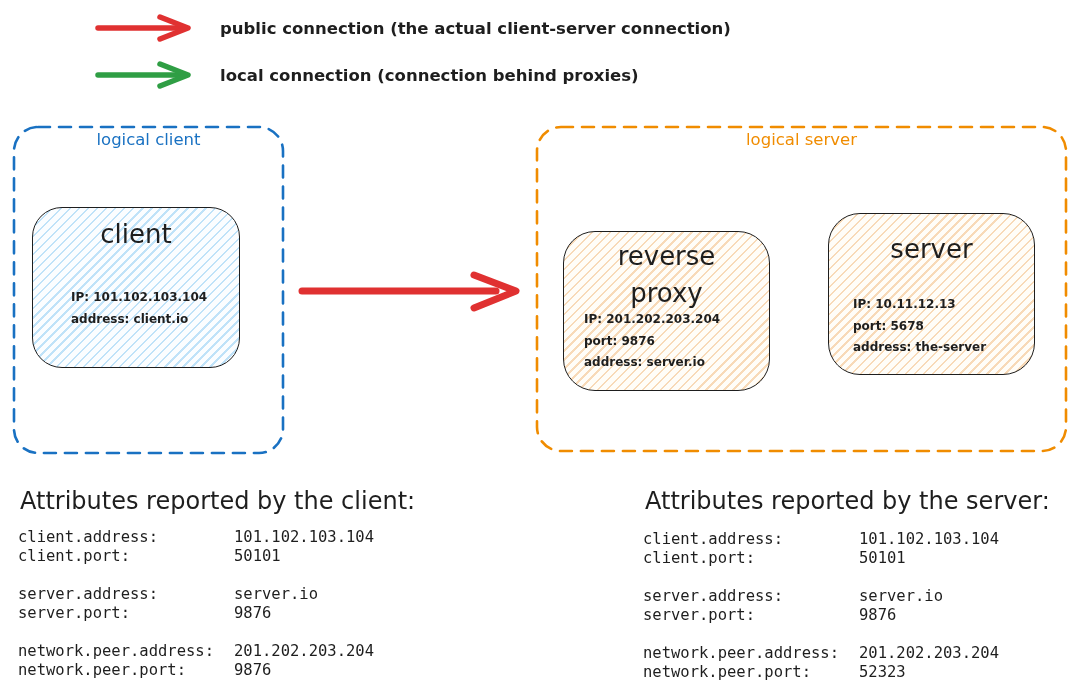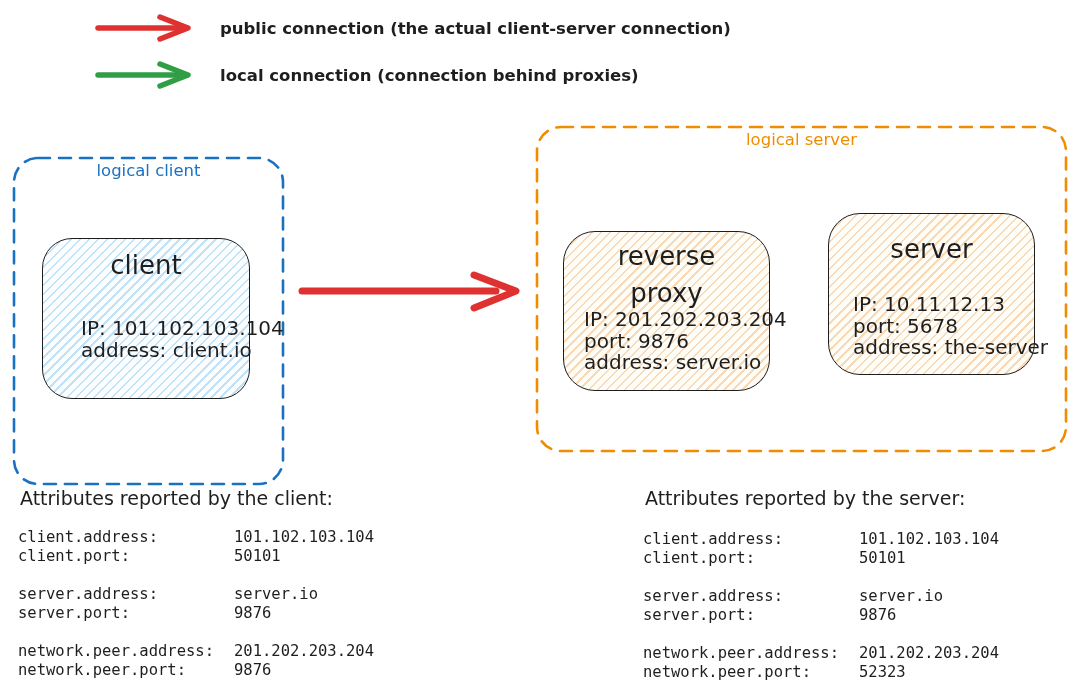"logical client" div.group { margin-top: 31px -> none }
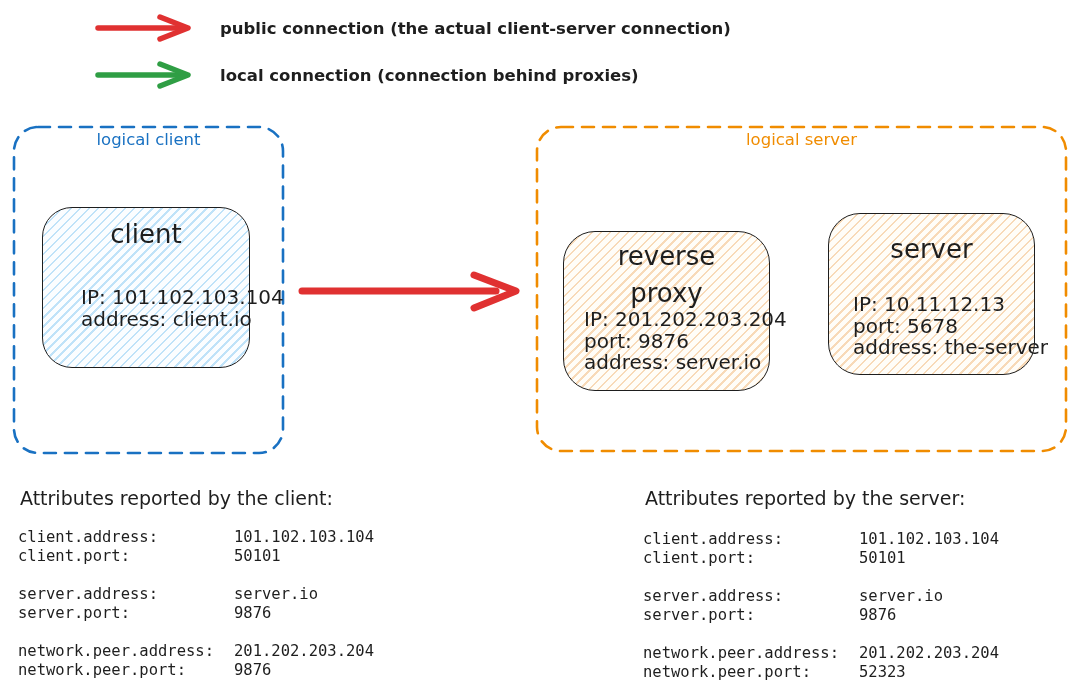"client" div.node { left: 30px -> 20px }
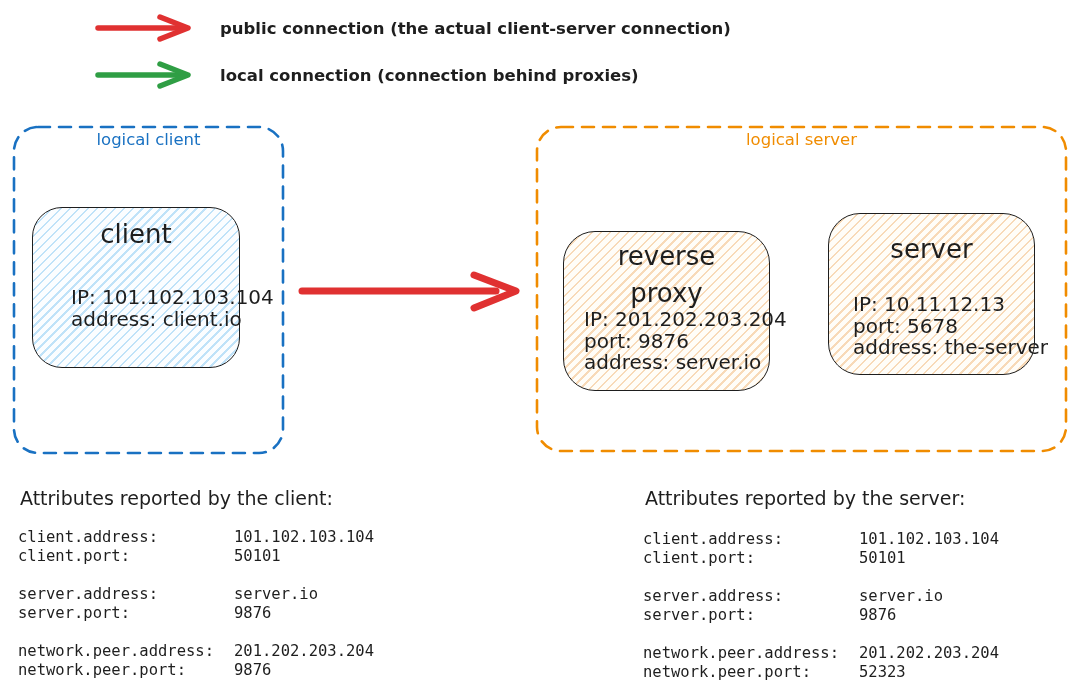"IP: 101.102.103.104" .node-lines { font-size: 20px -> 12px; font-weight: none -> bold }
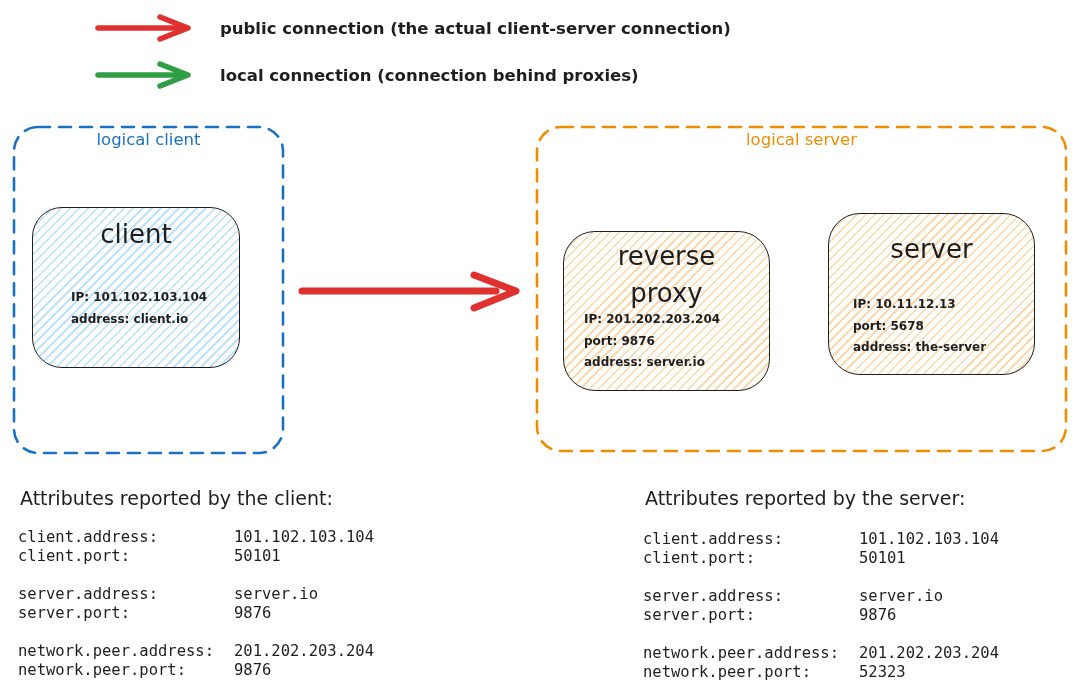"Attributes reported by the client:" .attr-heading { font-size: 19px -> 24px }
